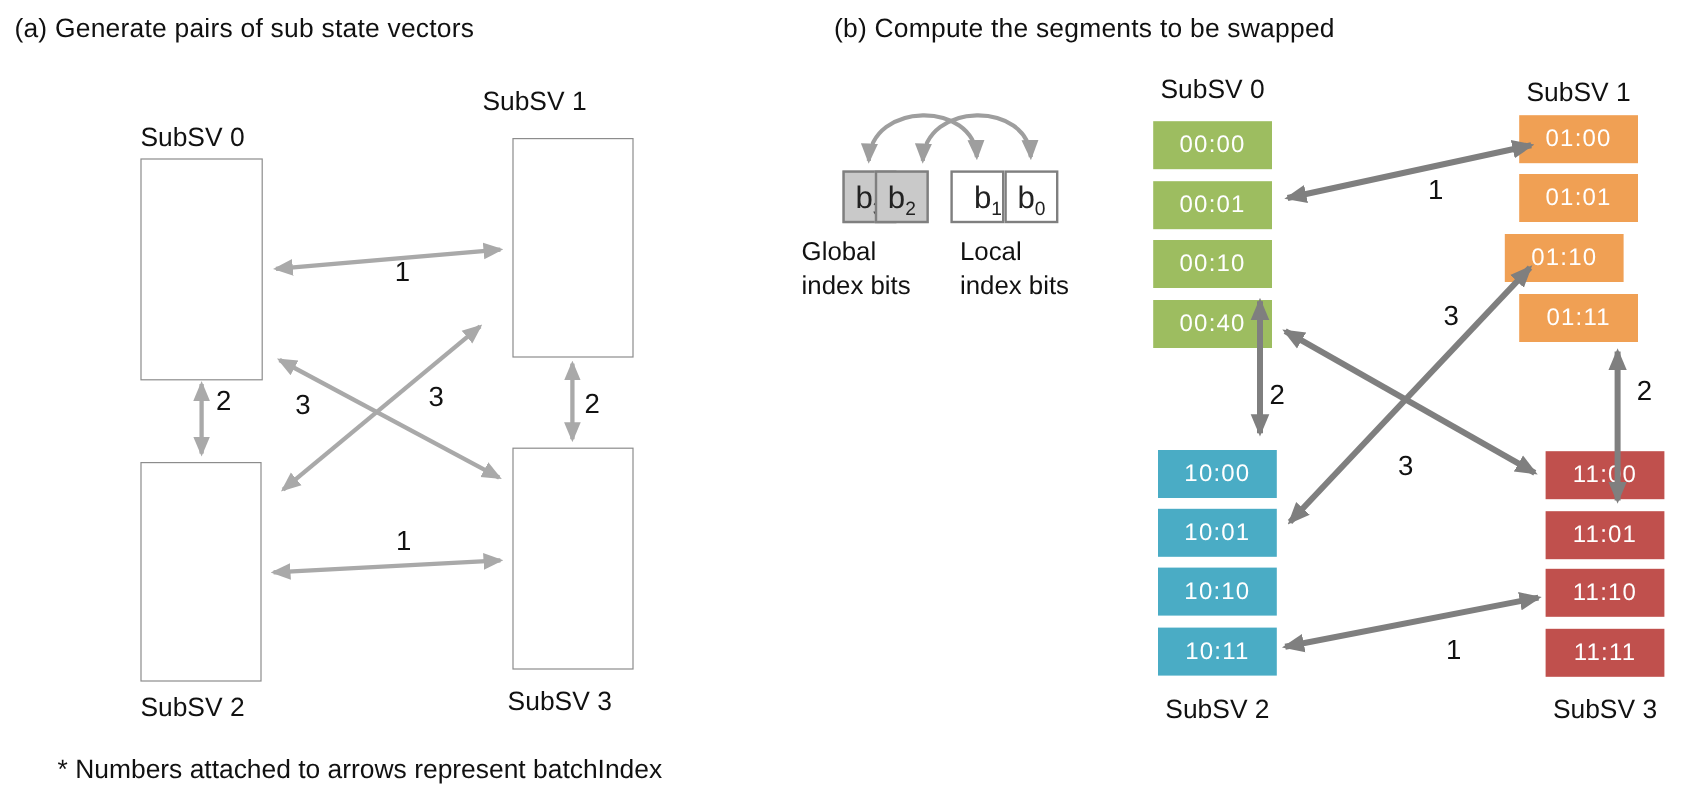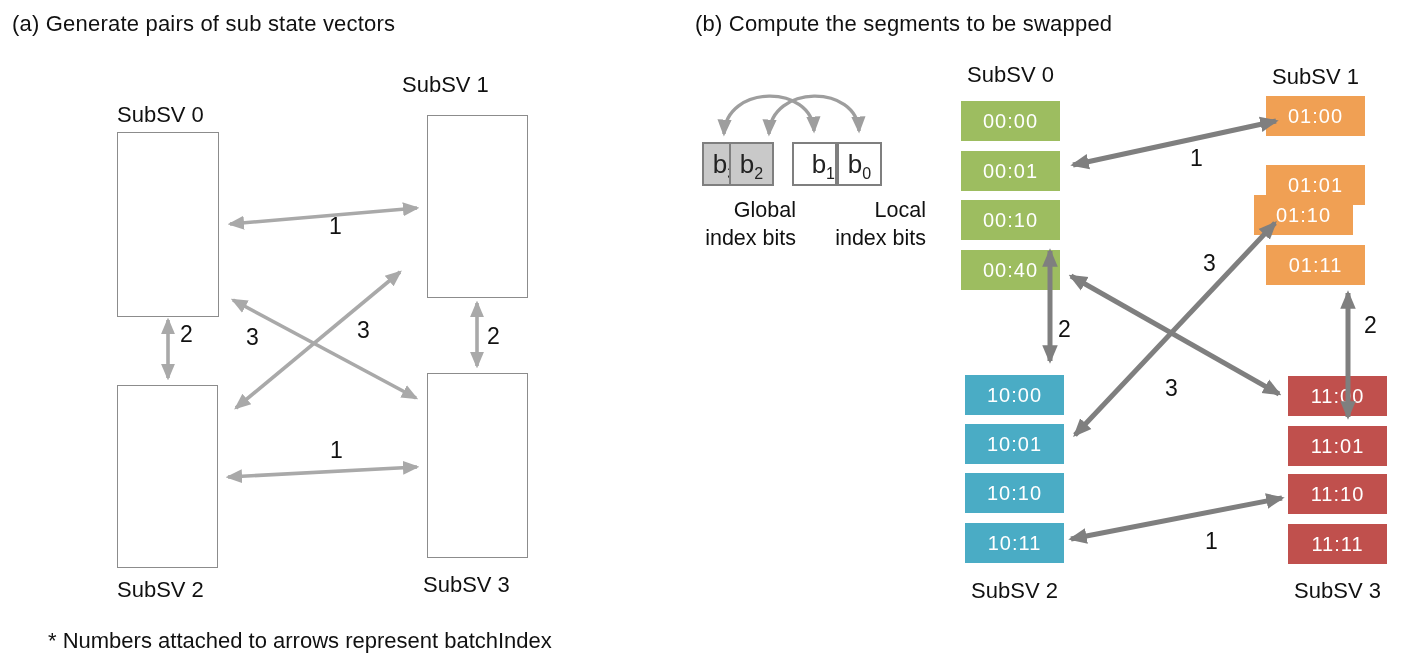"01:01" div.seg { margin-top: 20px -> none }
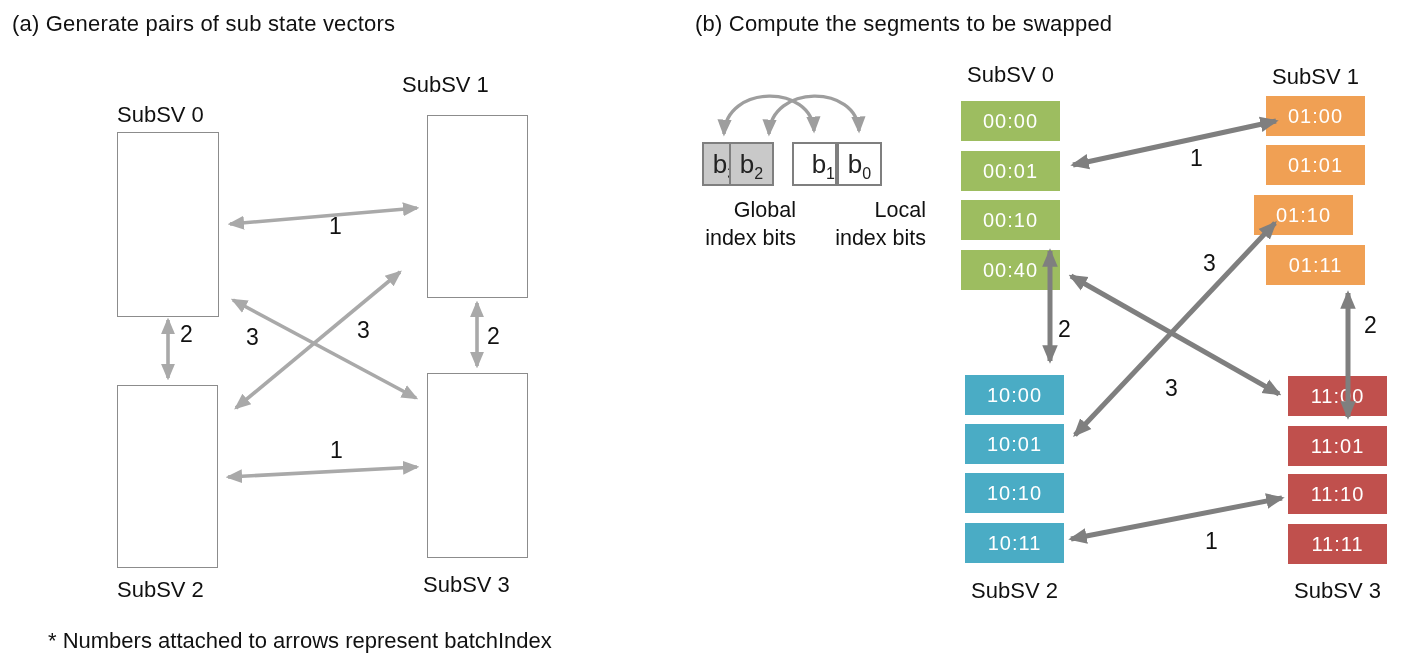"Global" .index-label { text-align: right -> left }
